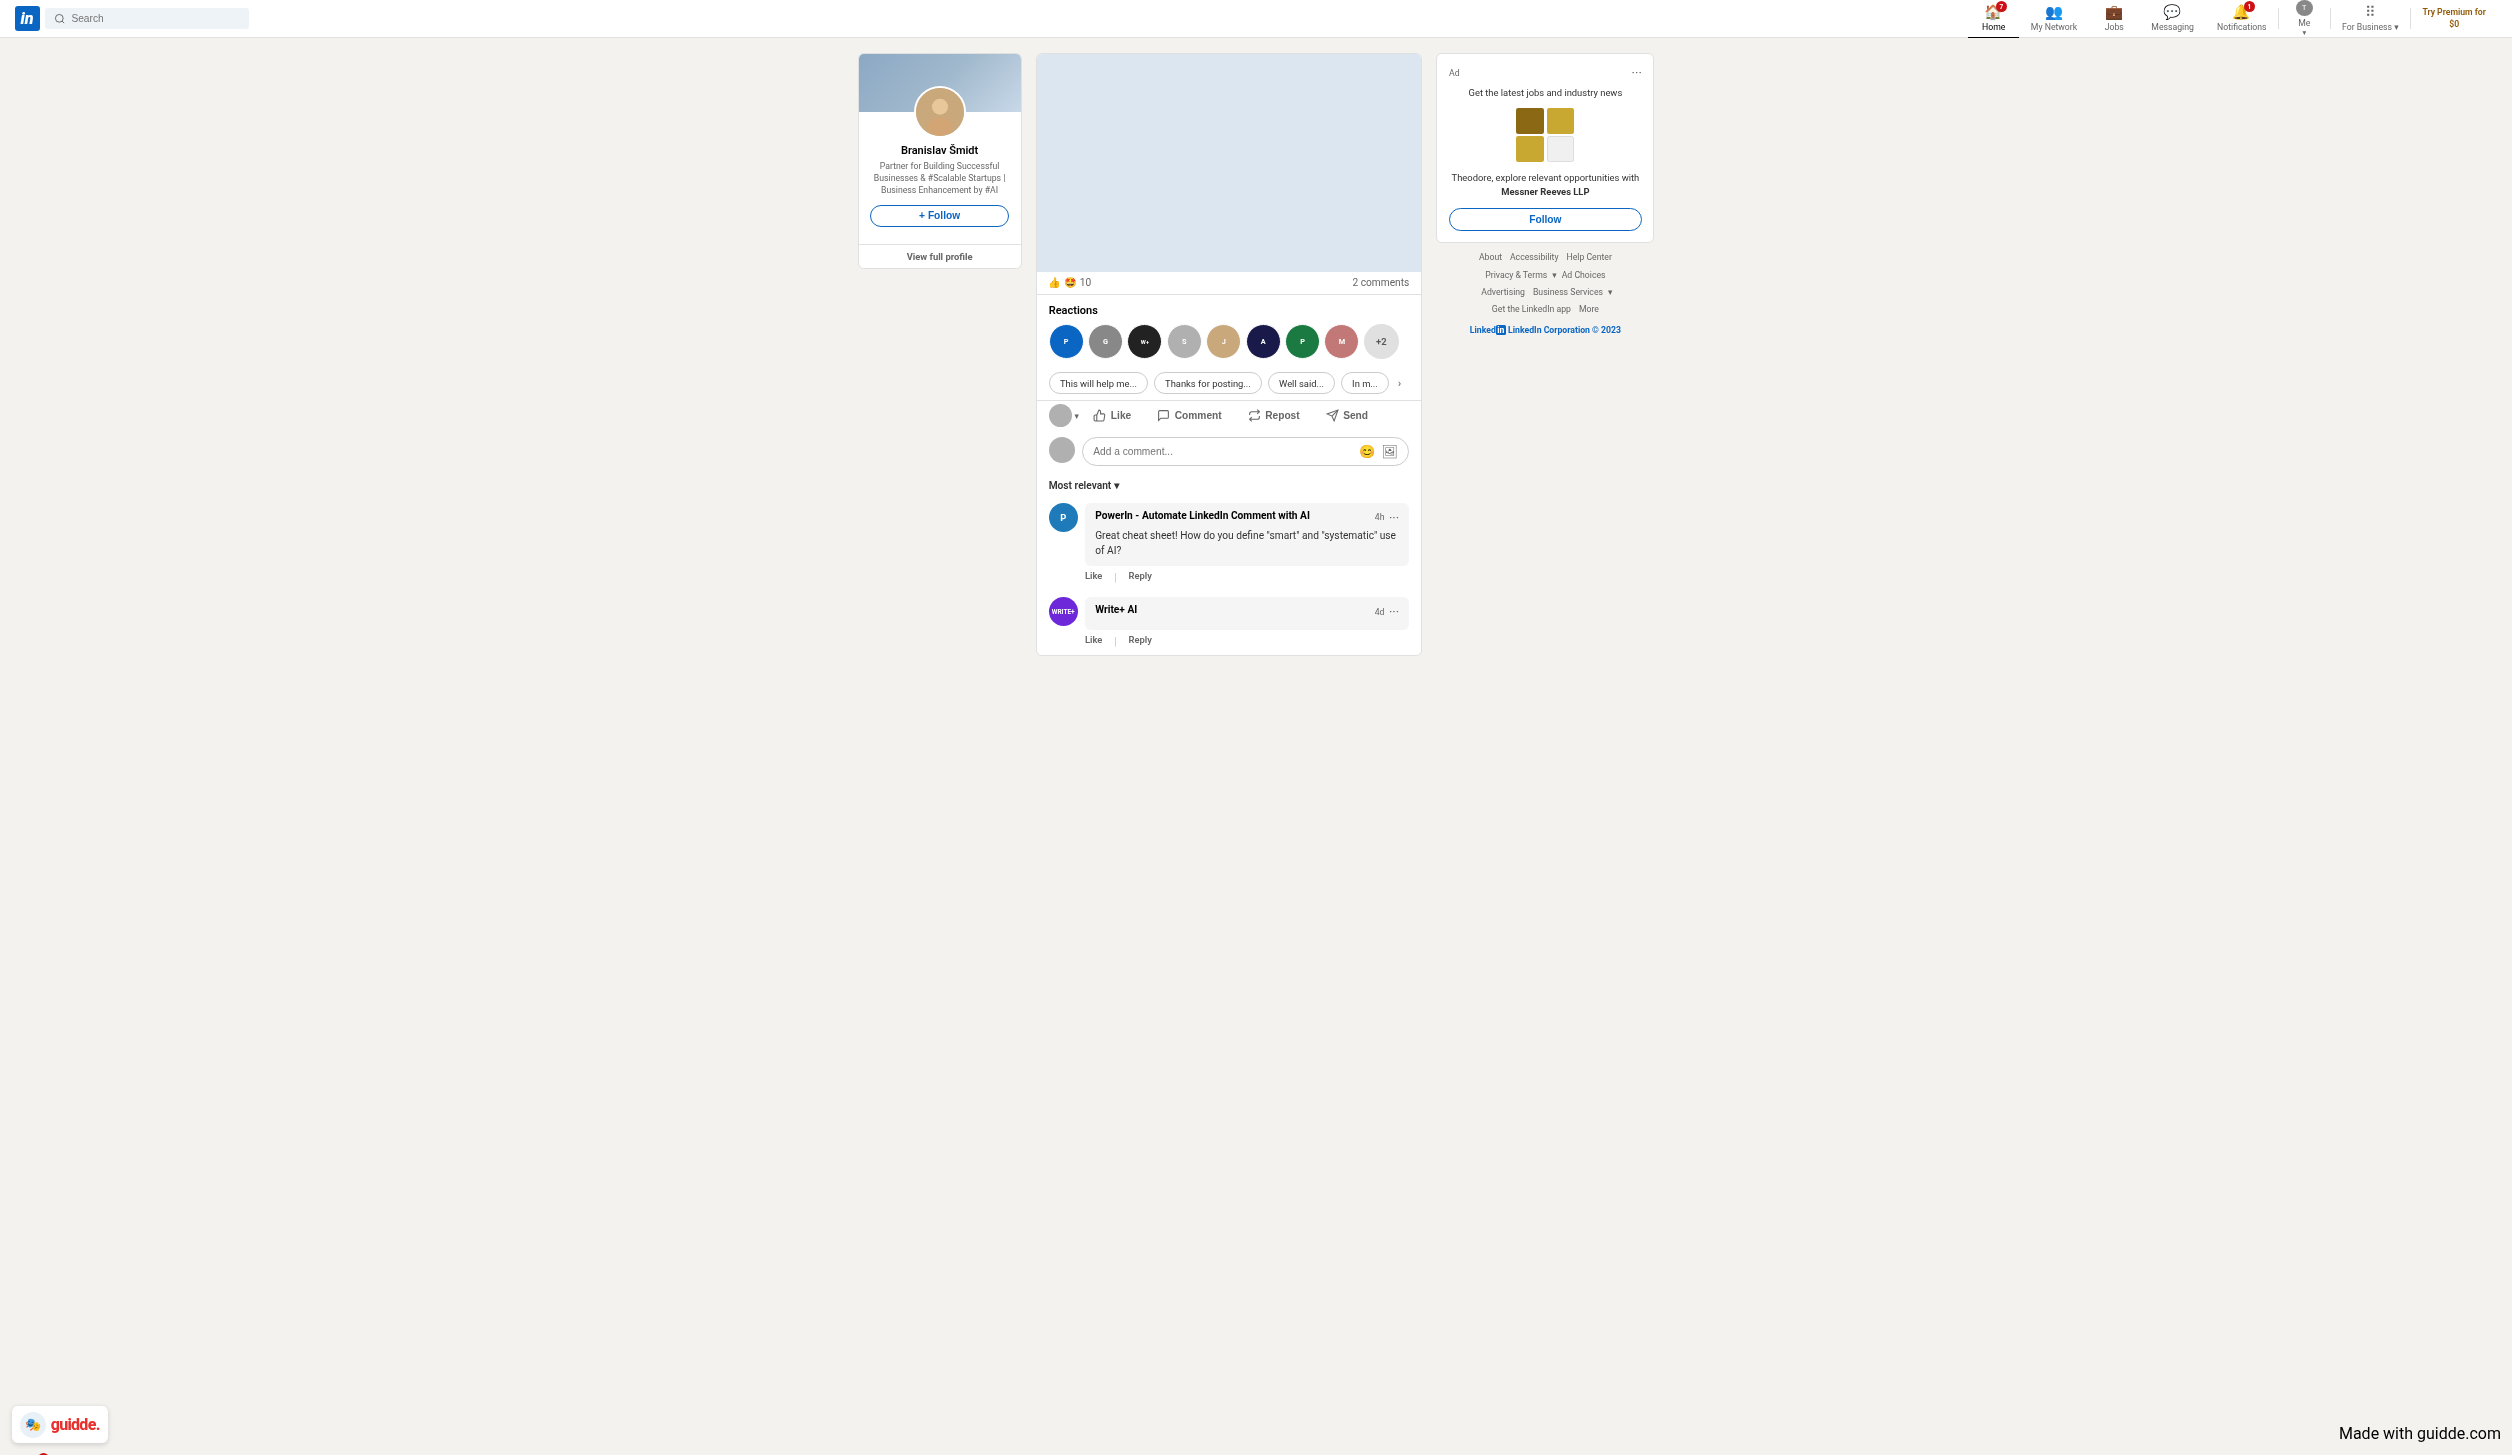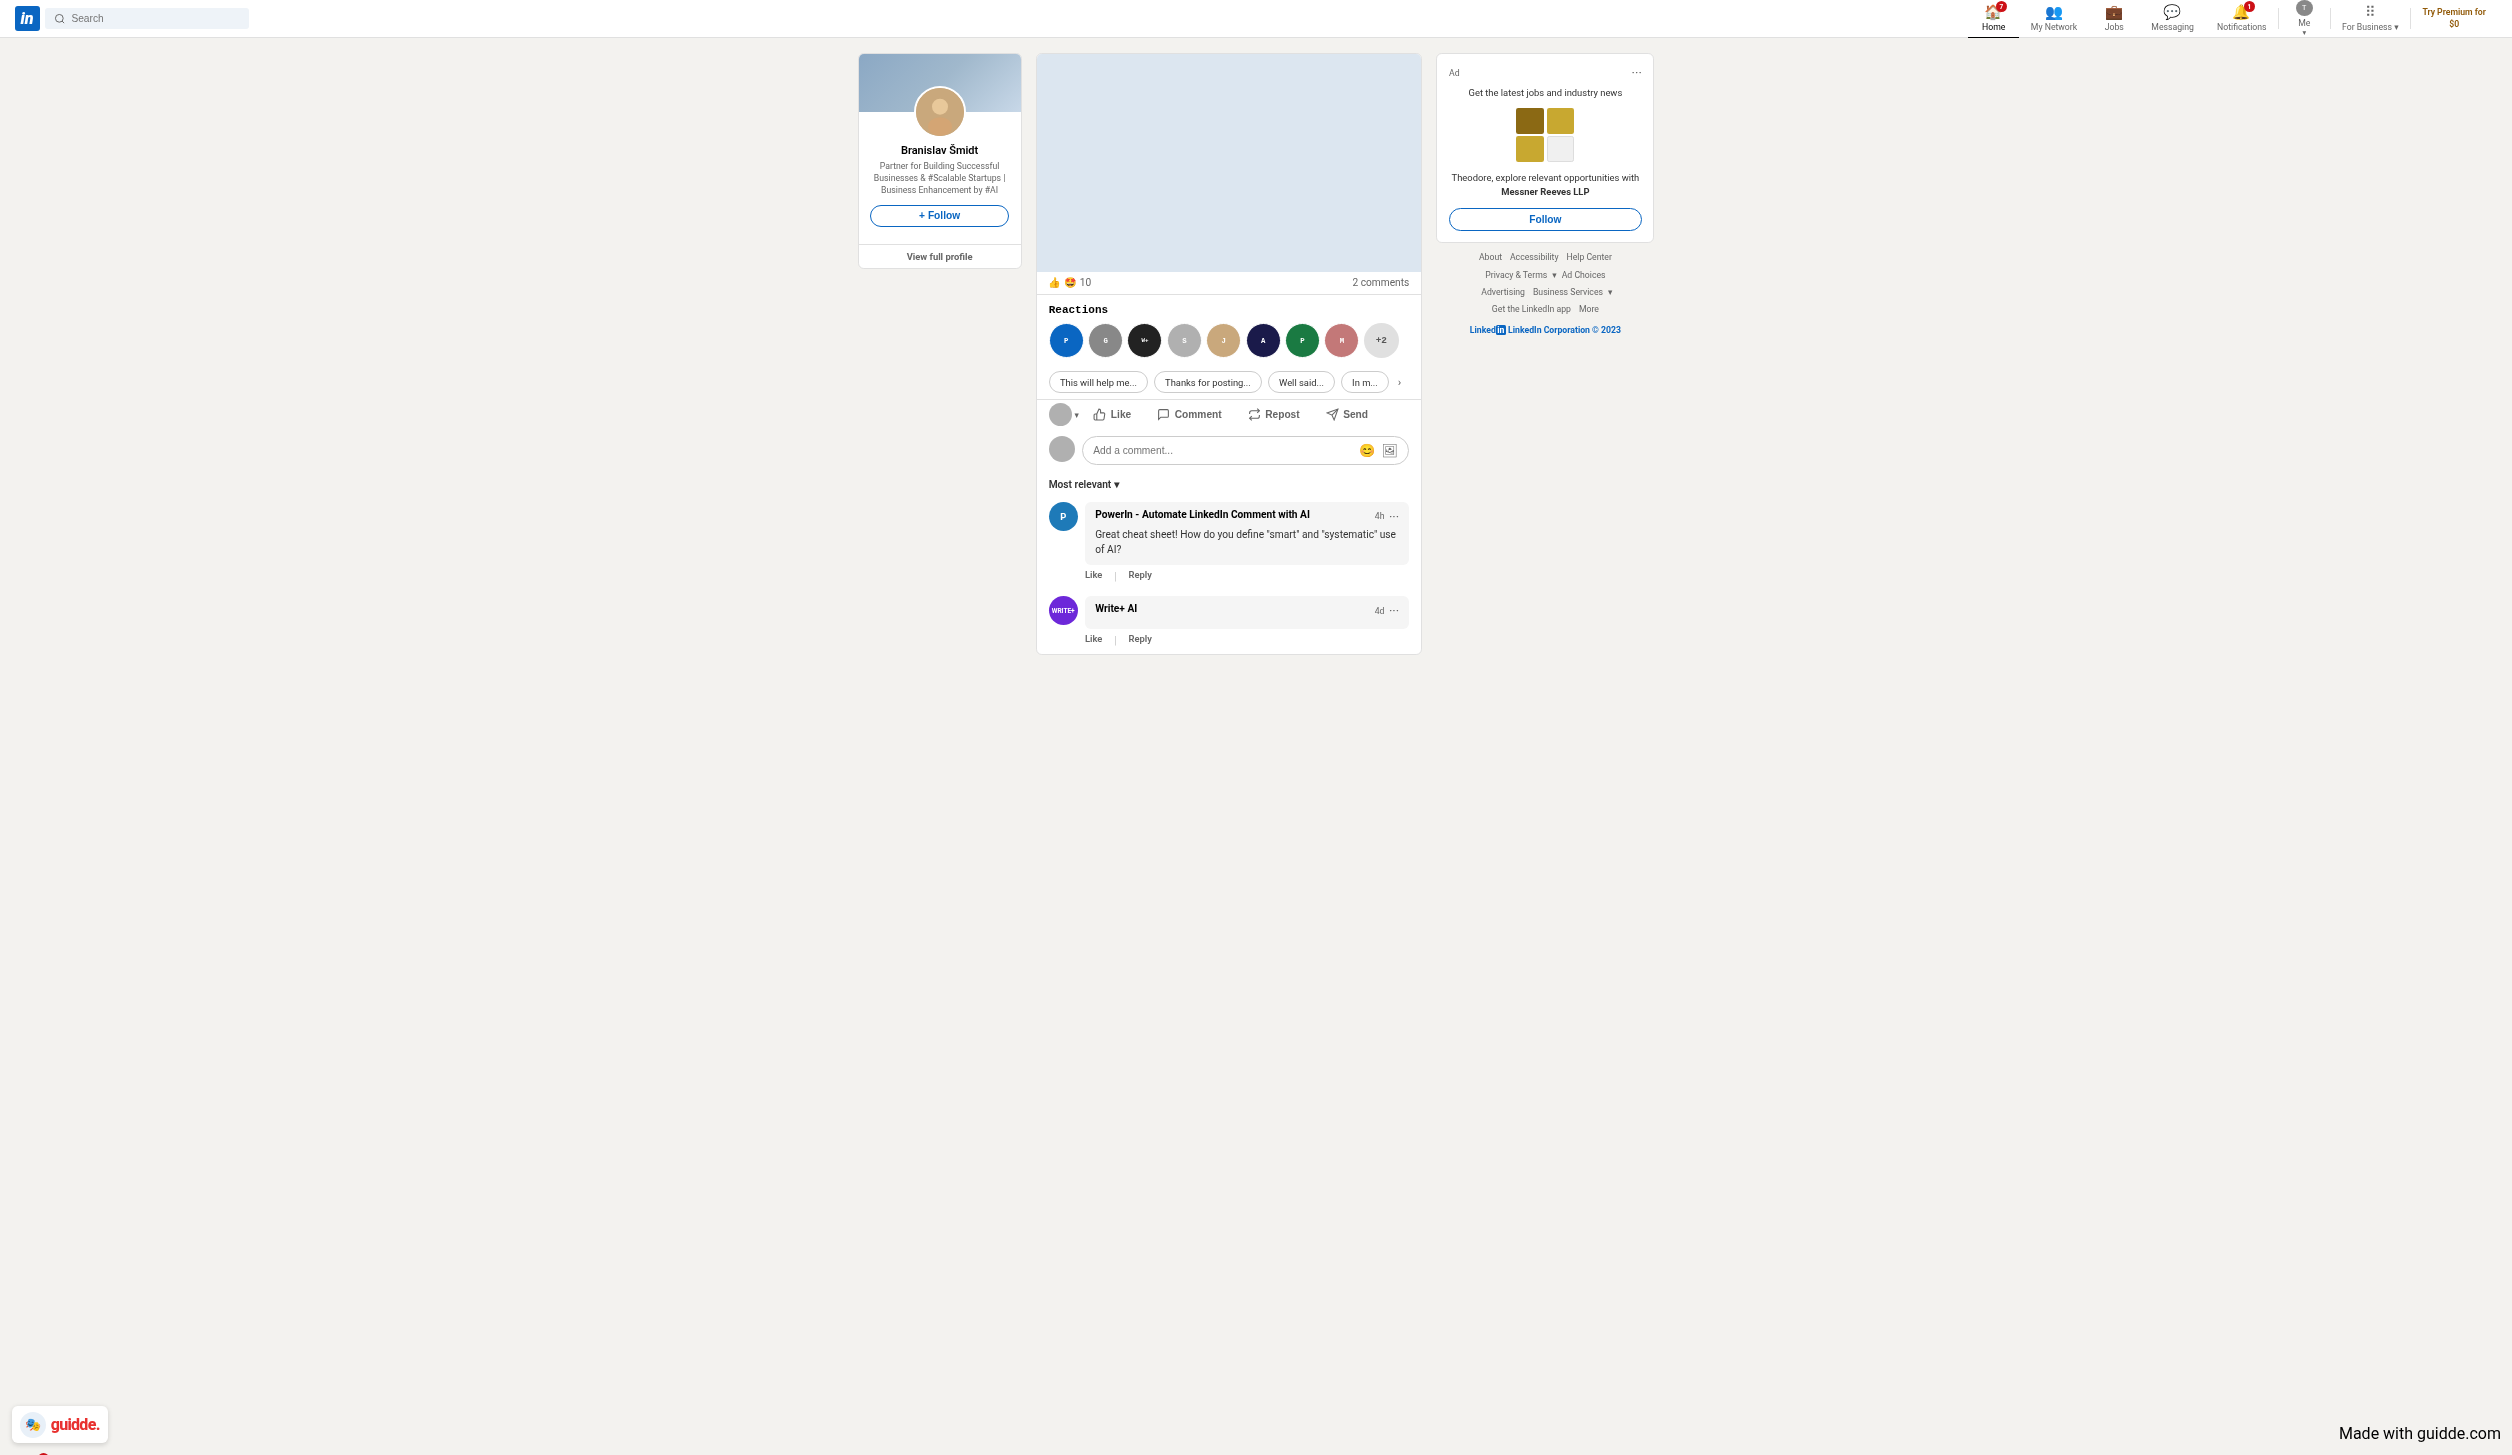"Reactions" .reactions-panel { font-family: Liberation Mono, monospace -> none }
